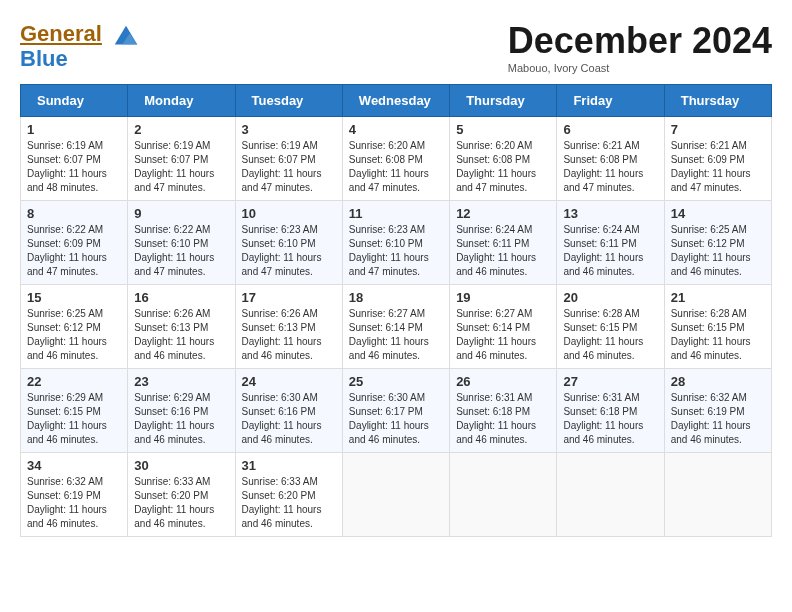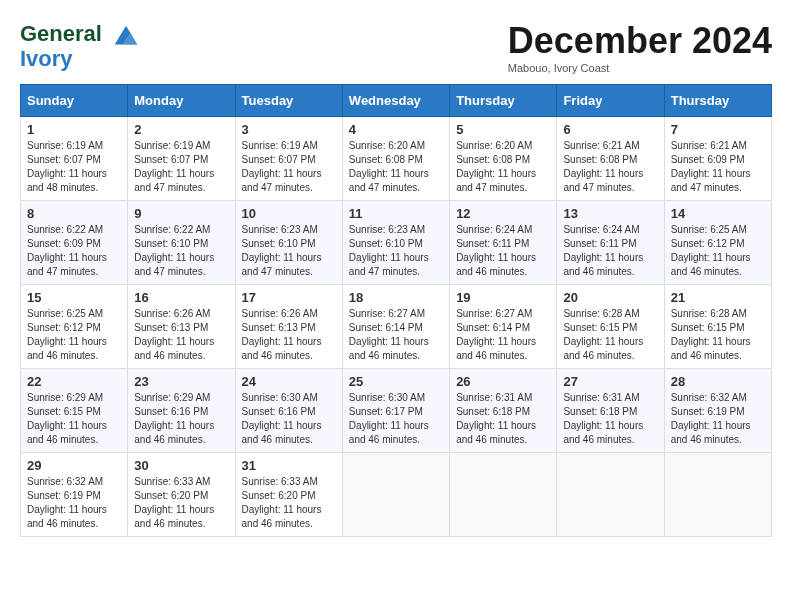"General" .logo-text span { color: #14532d -> #a16207; text-decoration: none -> underline }
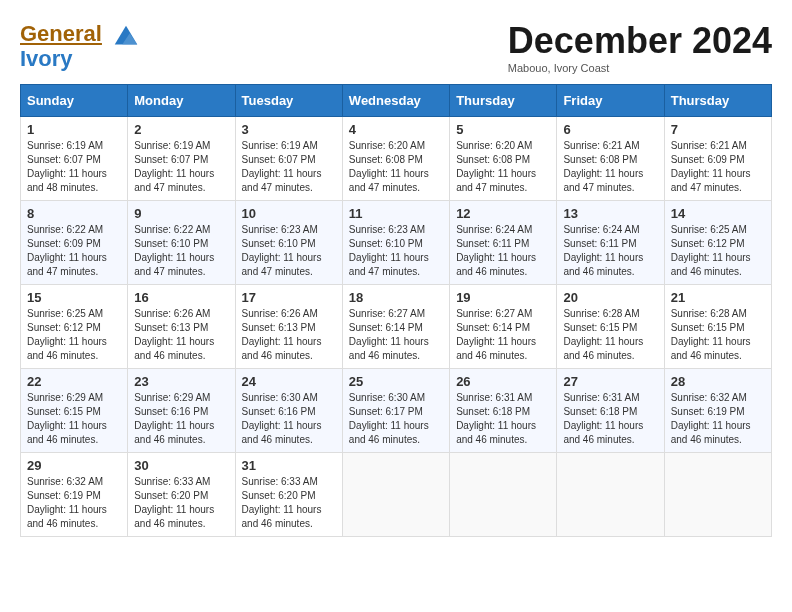"Ivory" div { text: Ivory -> Blue }
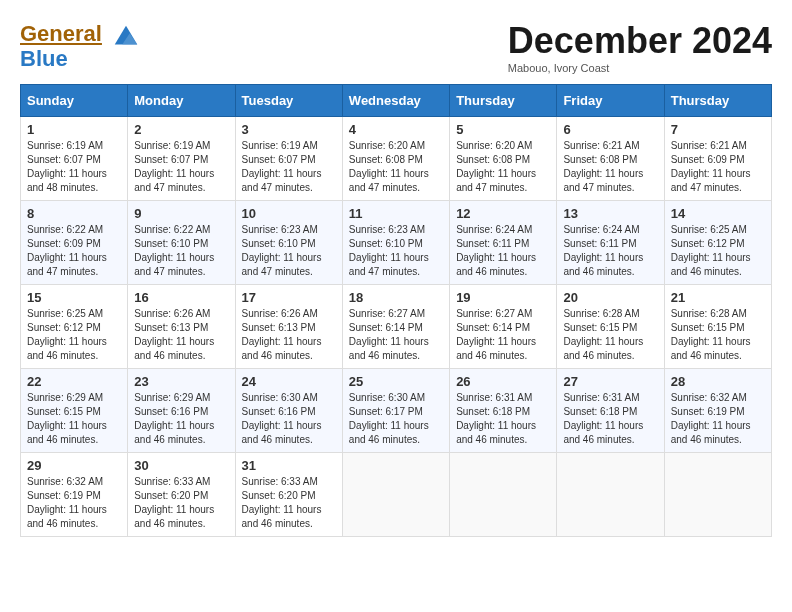"Sunday" .calendar-table th { padding: 8px 6px -> 8px 16px }
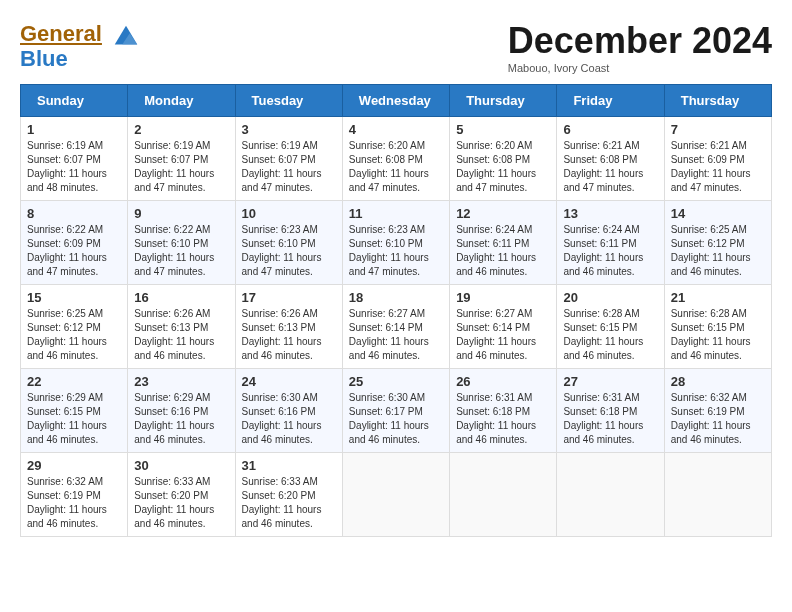"29" span.day-number { text: 29 -> 34 }
